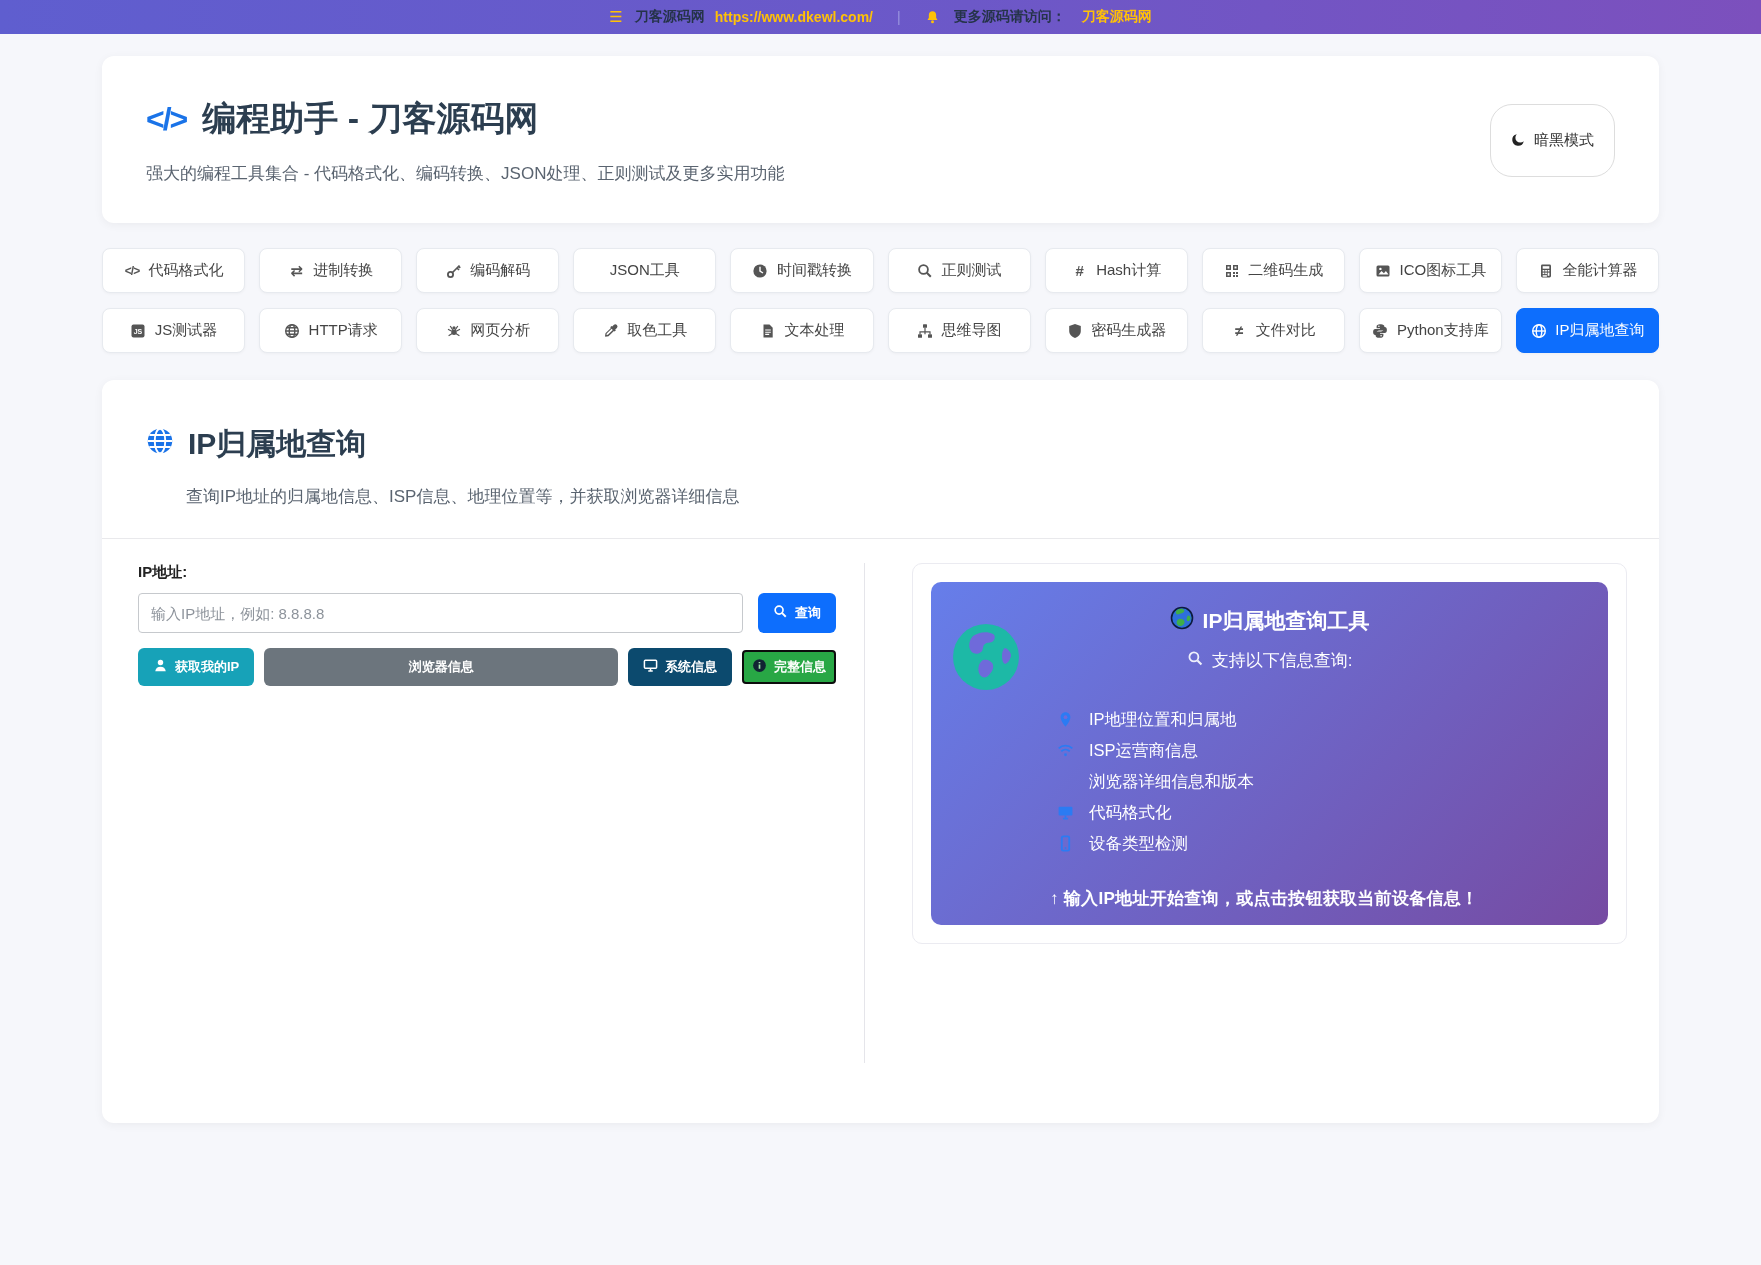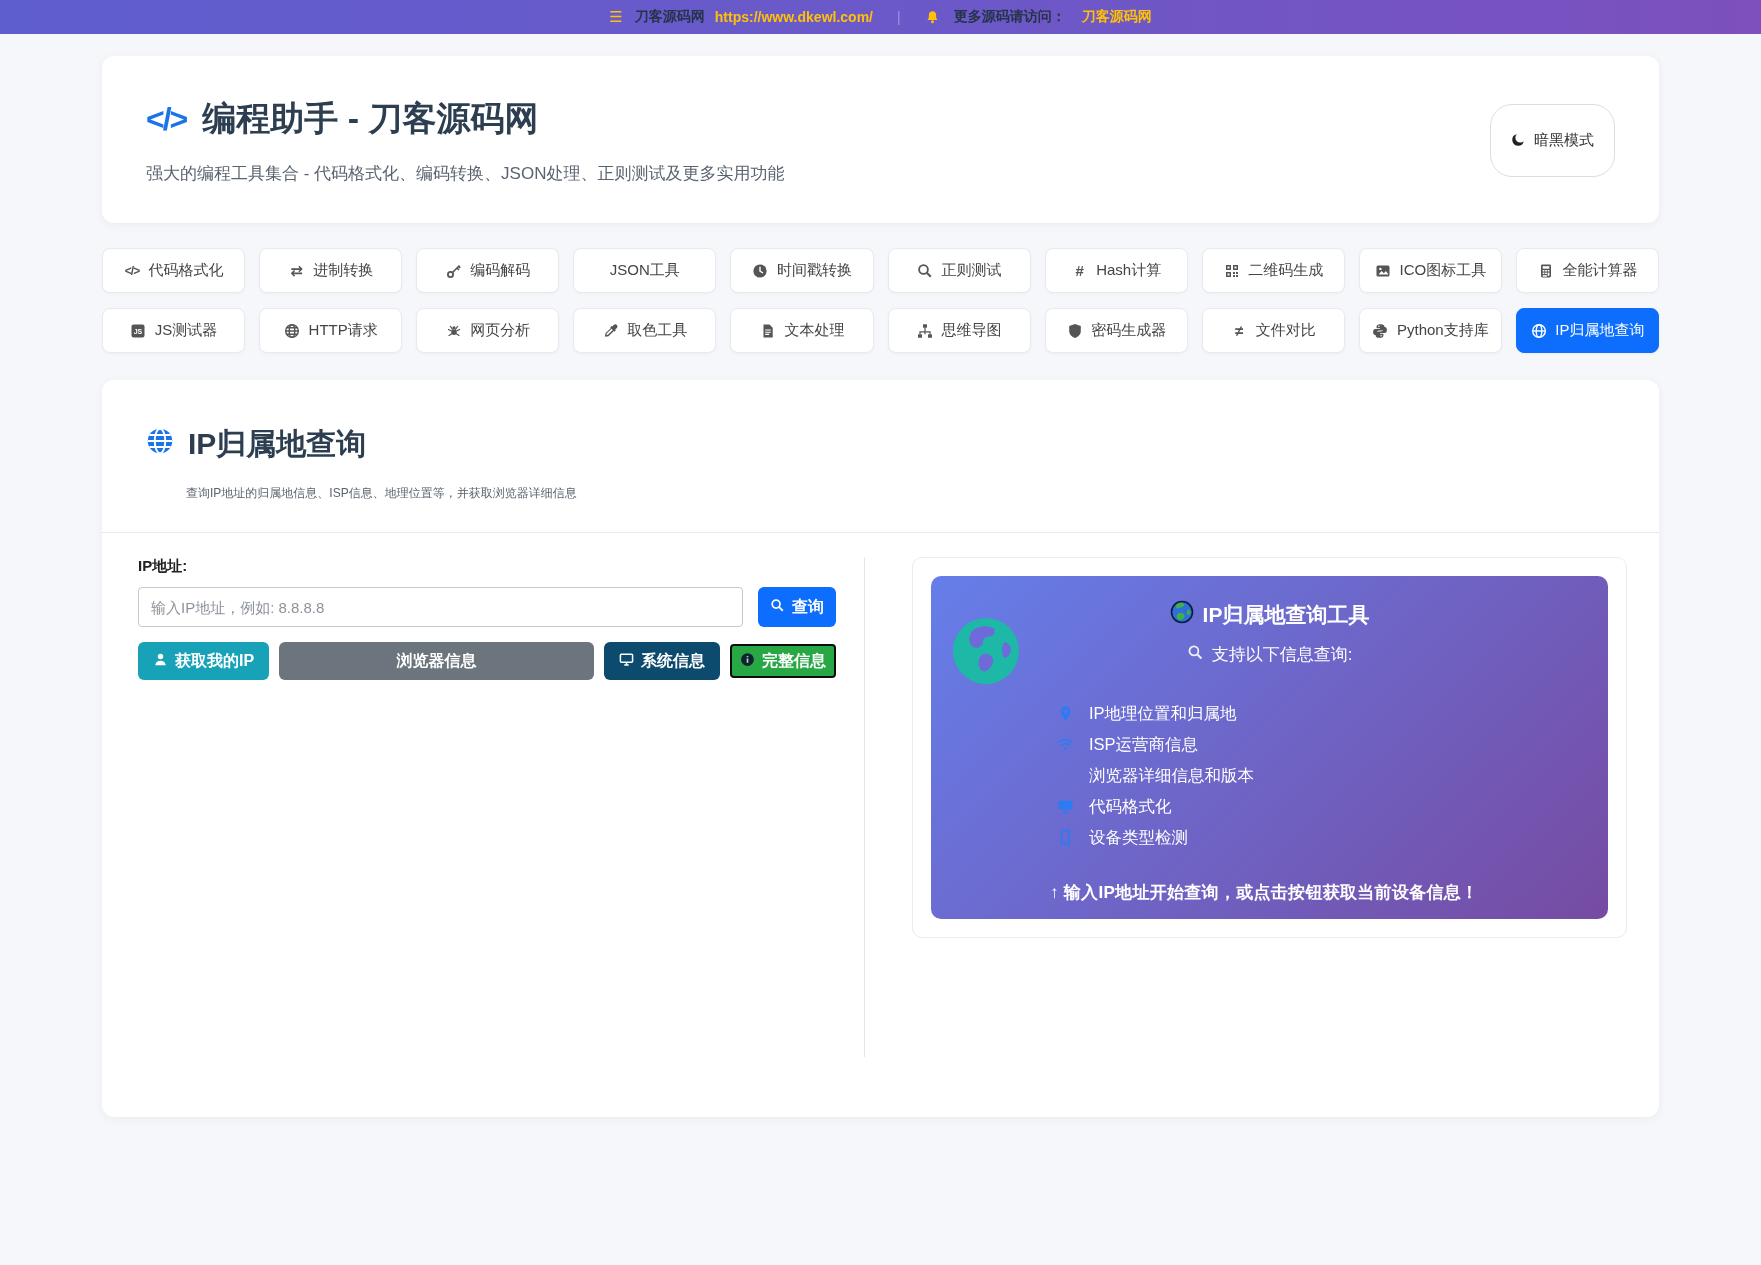"查询IP地址的归属地信息、ISP信息、地理位置等，并获取浏览器详细信息" .section-sub { font-size: 12px -> 17px }
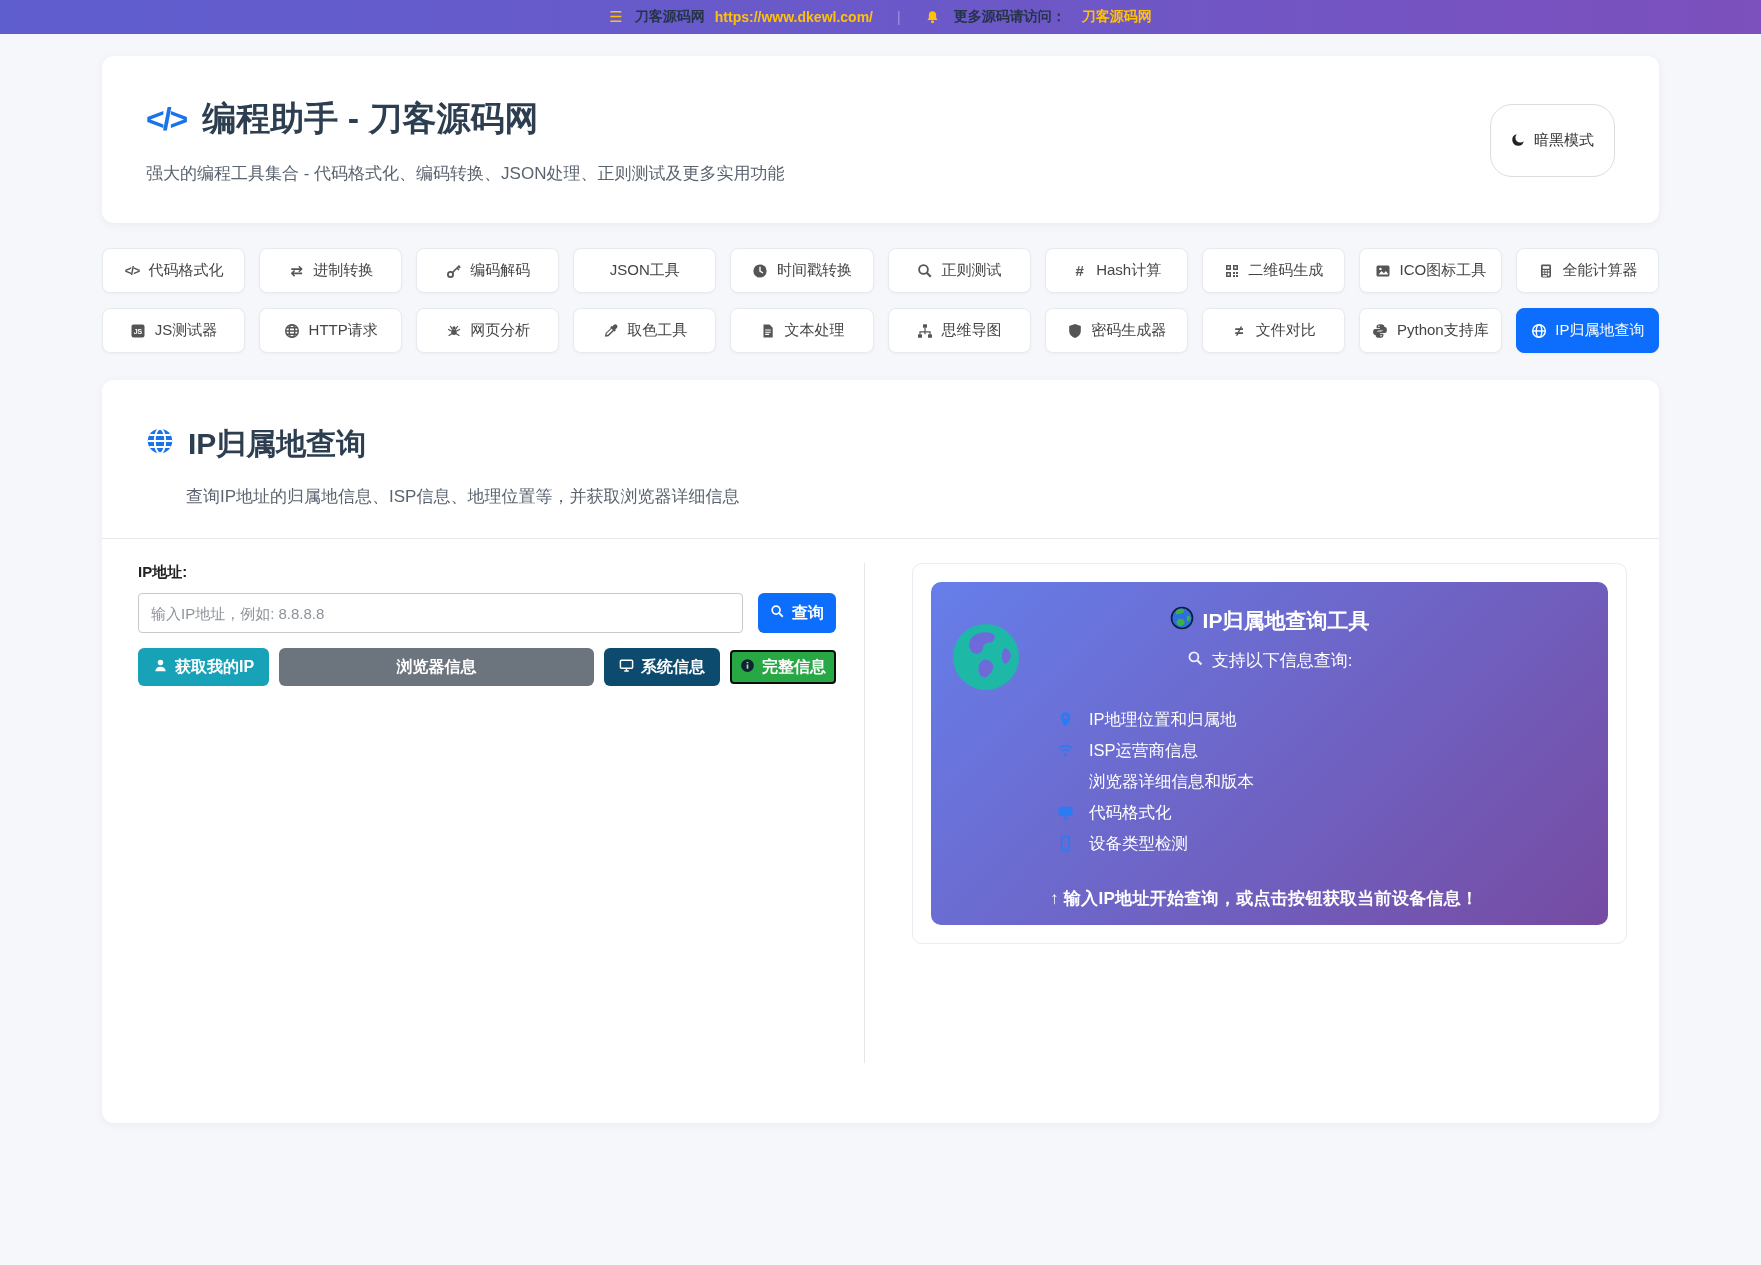"查询" .btn { font-size: 16px -> 13px }
